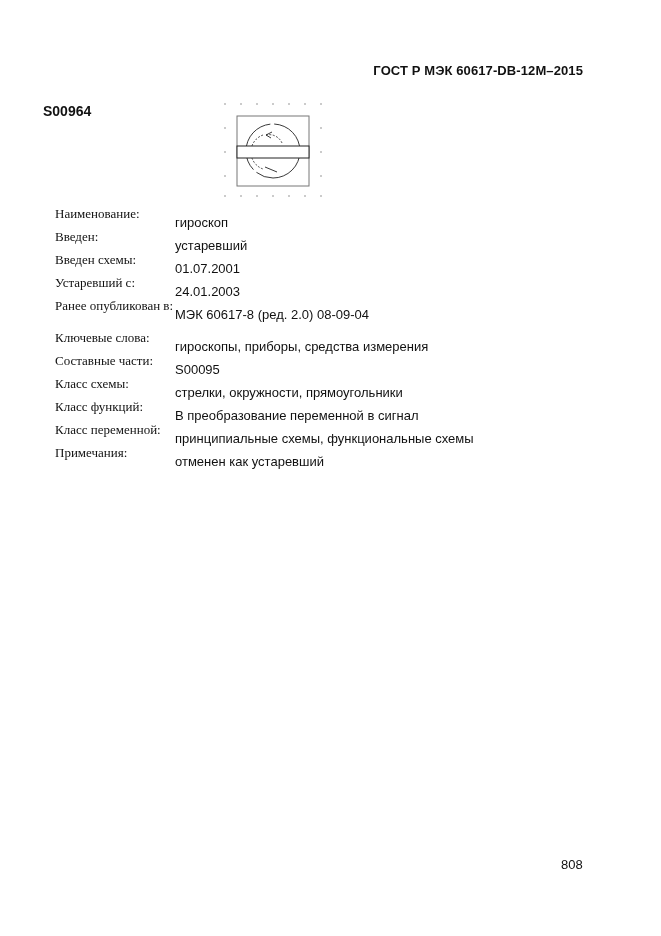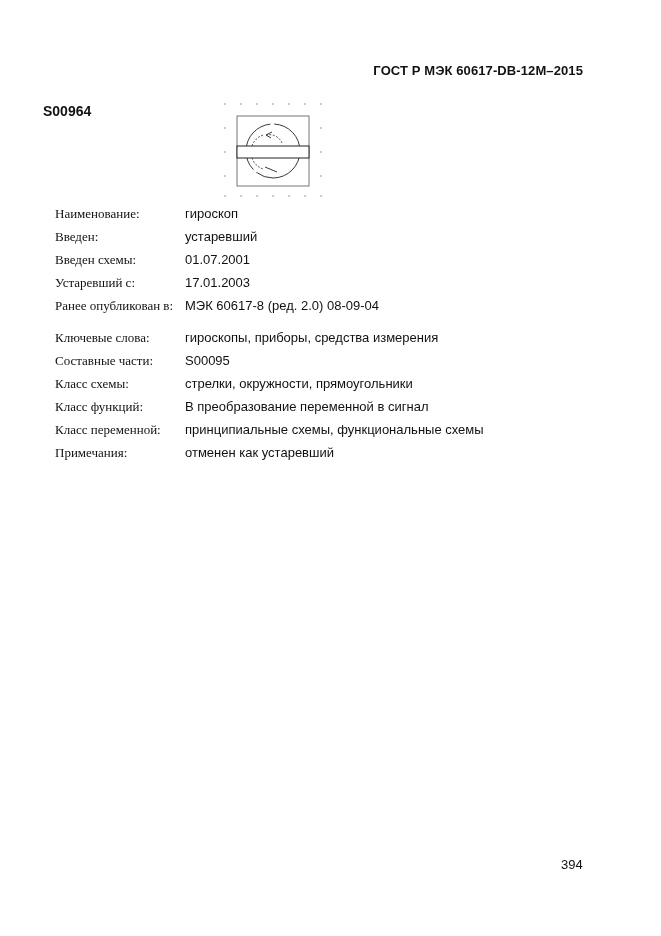"гироскоп" .row .val { left: 142px -> 132px; margin-top: none -> 9px }
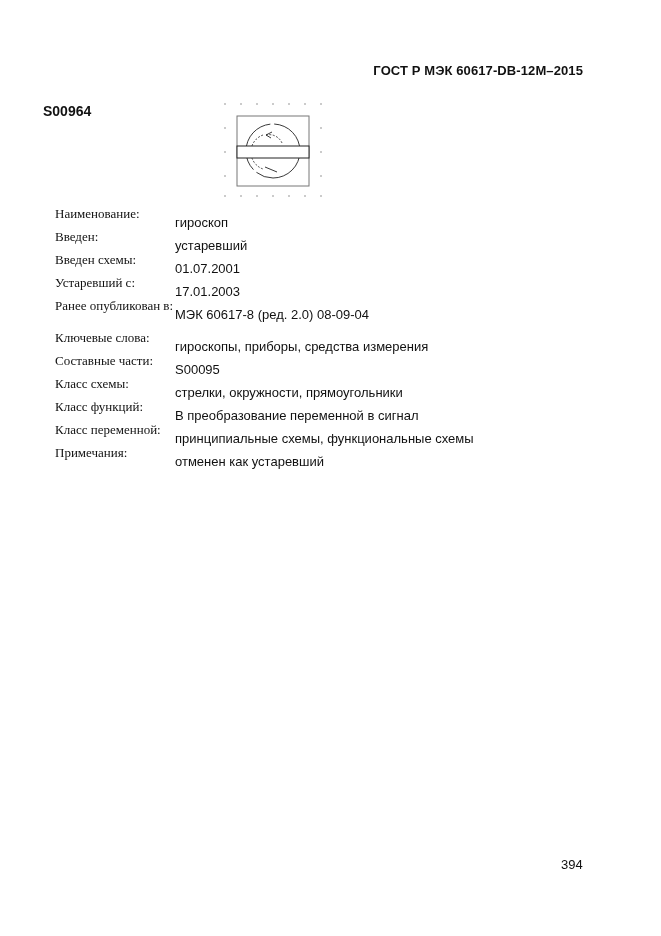"17.01.2003" span.val { text: 17.01.2003 -> 24.01.2003 }
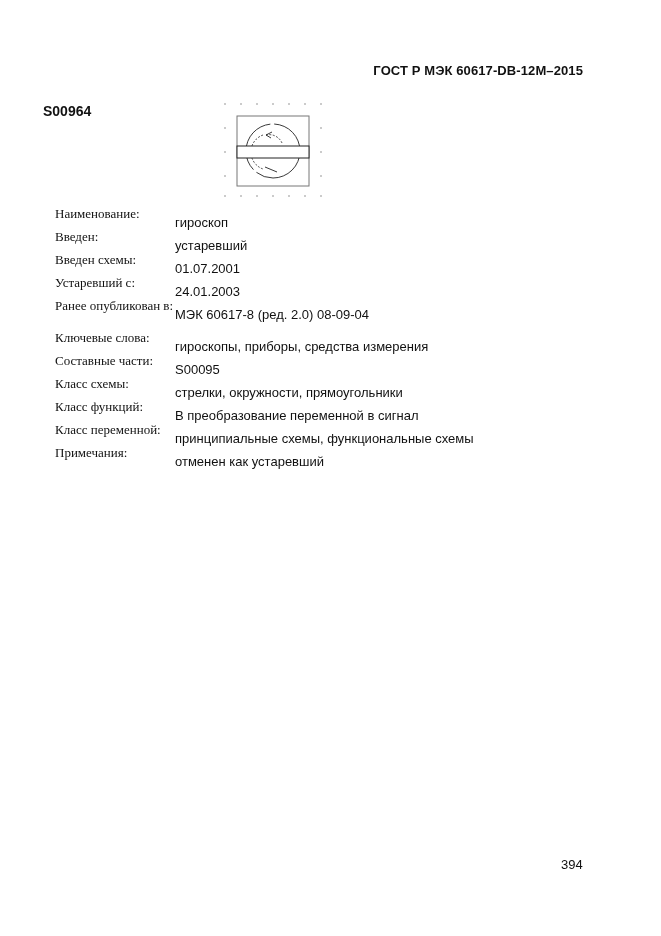"394" div.pagenum { text: 394 -> 808 }
